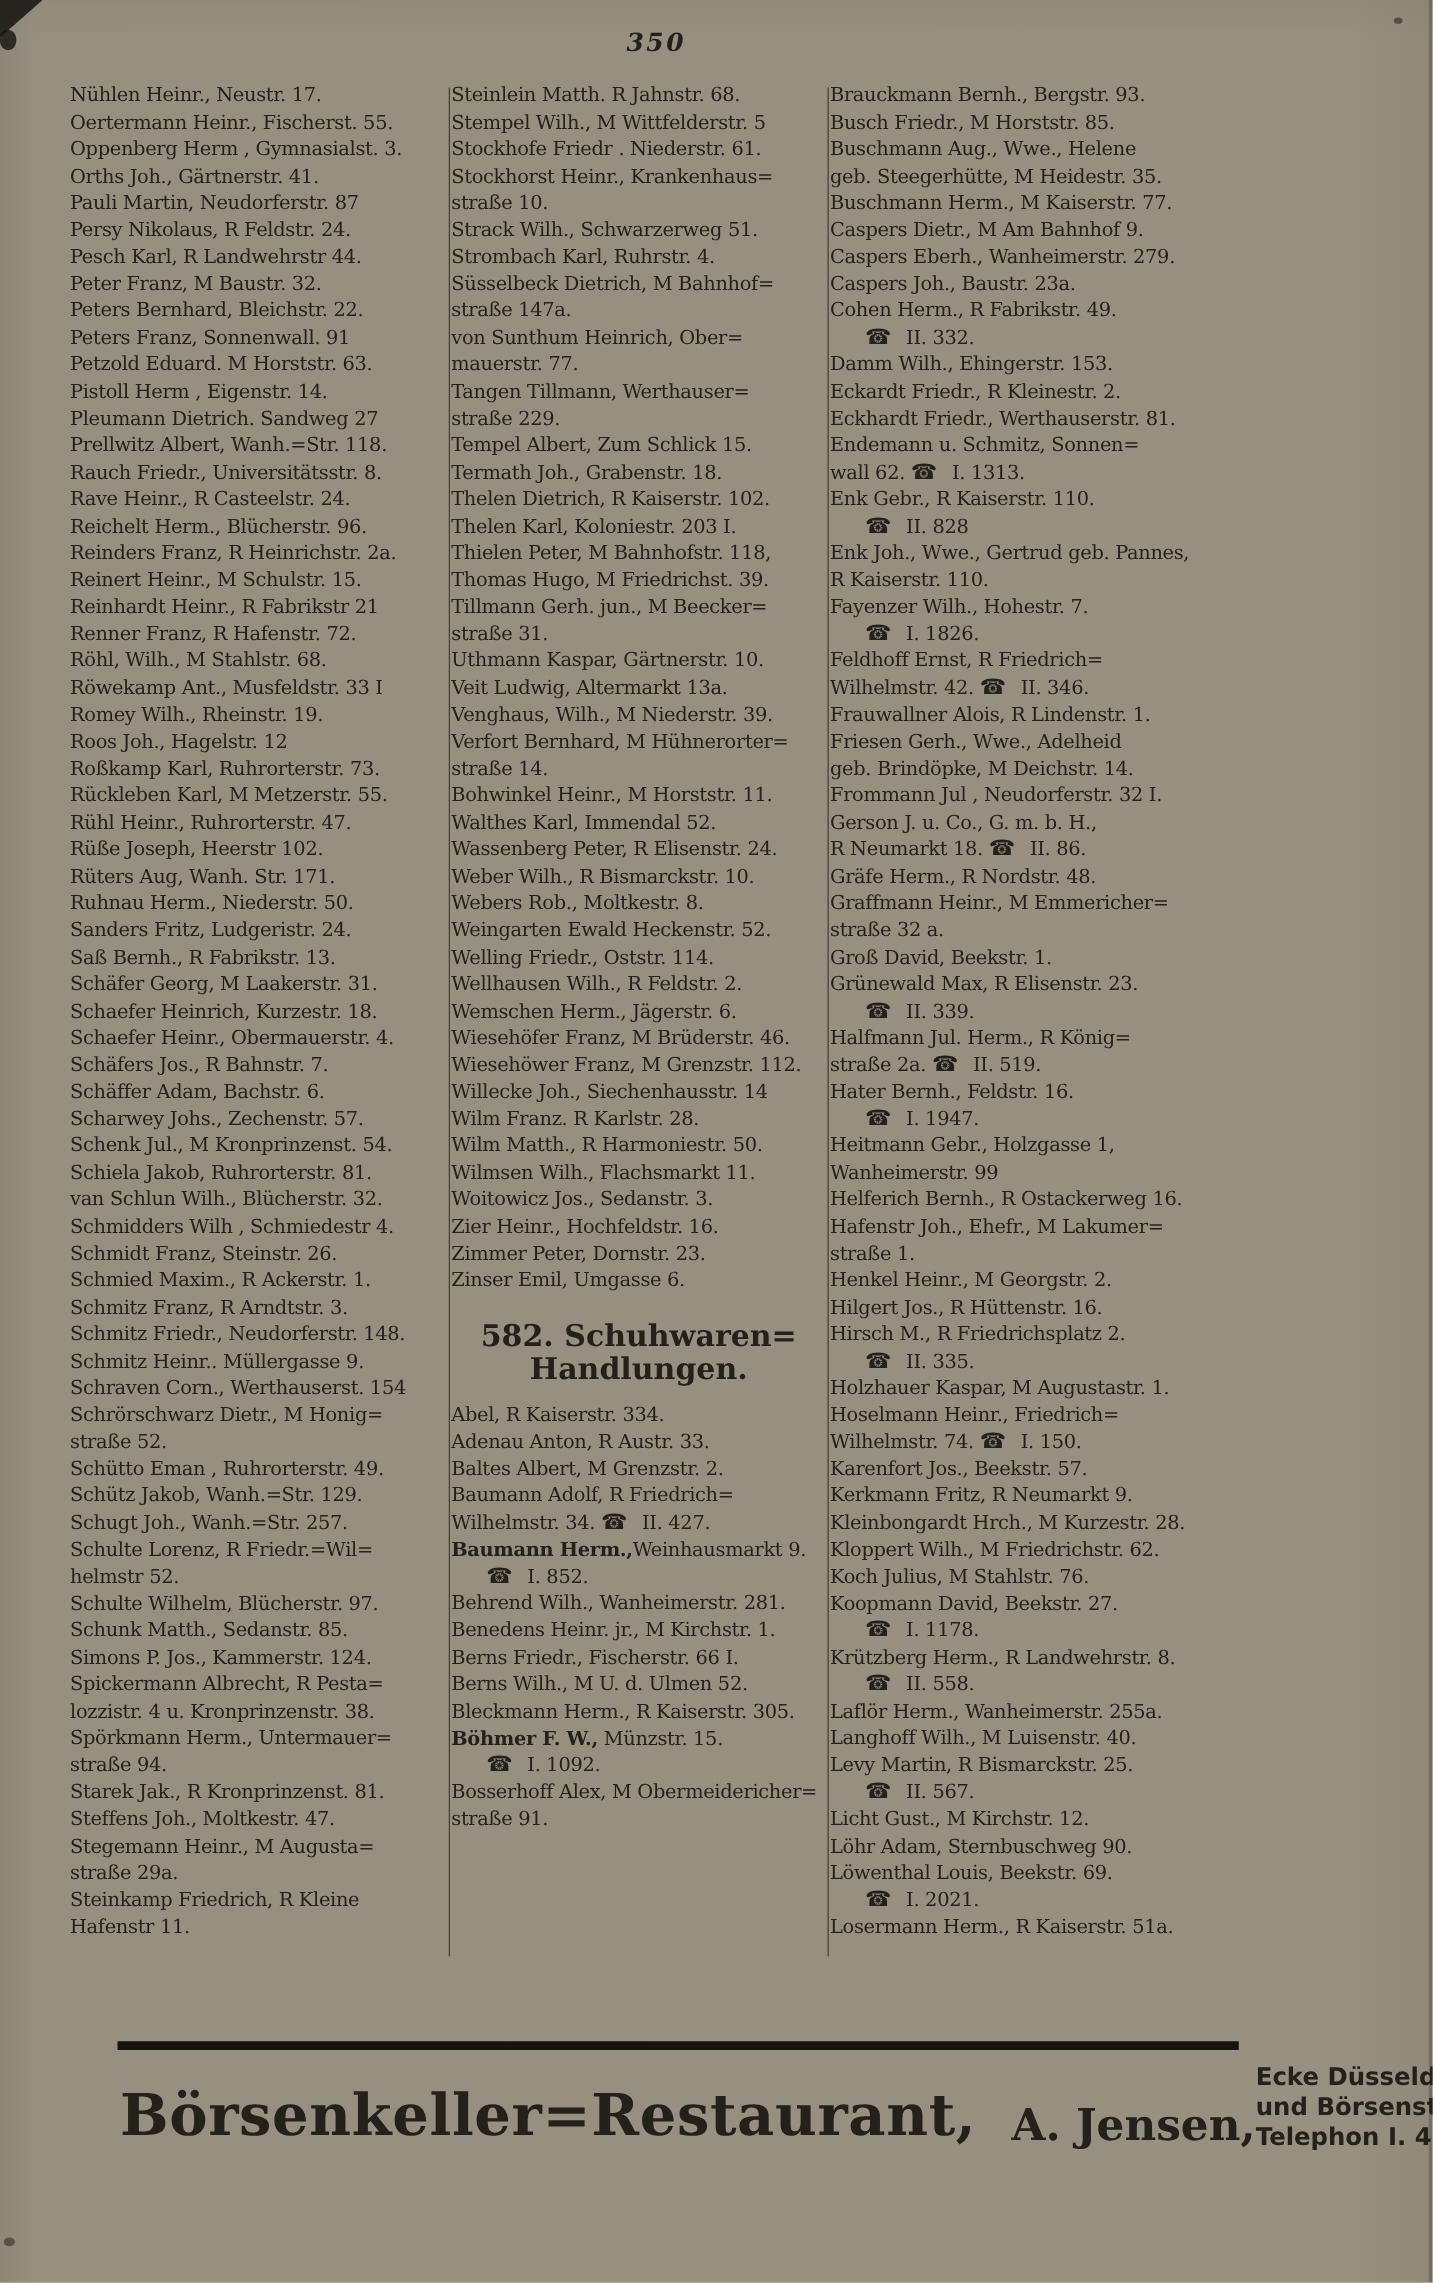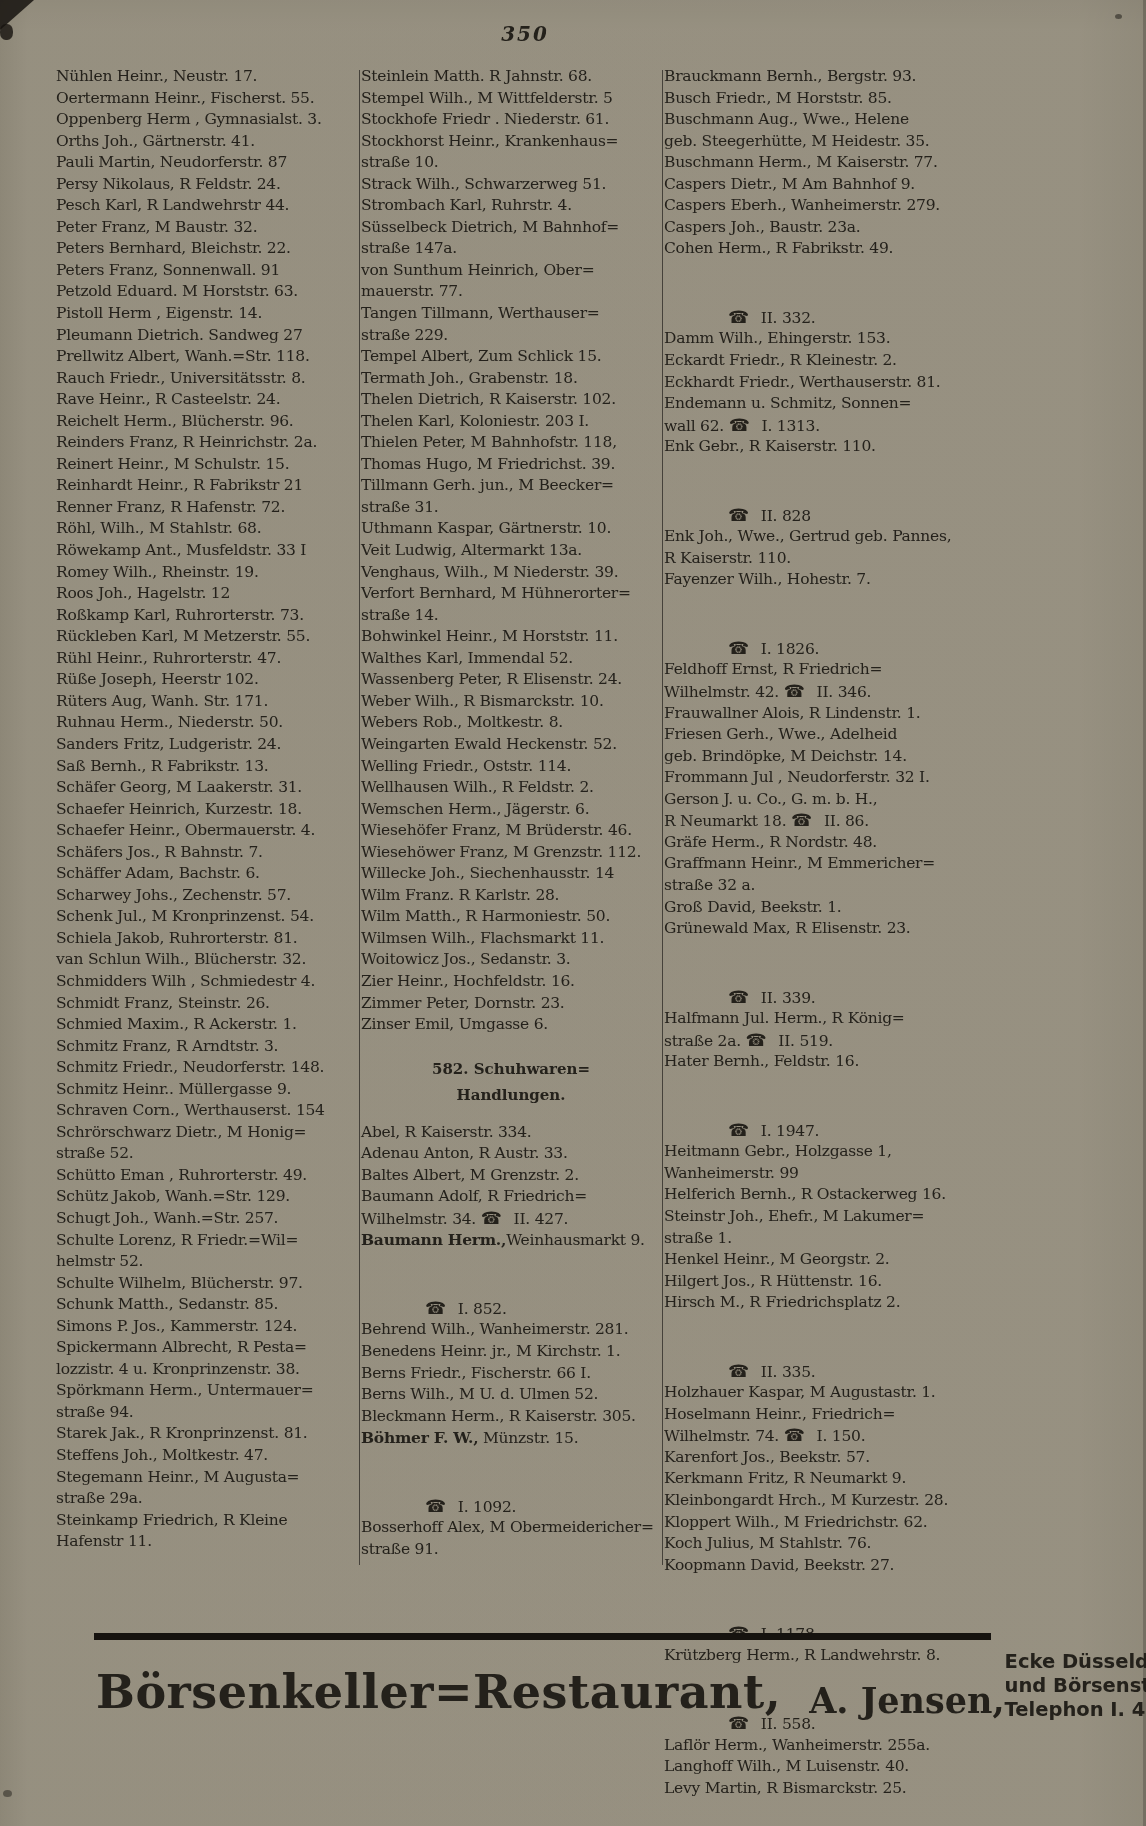"☎ II. 332." .cont.tel { margin-top: 47px -> none; padding-left: 64px -> 28px }
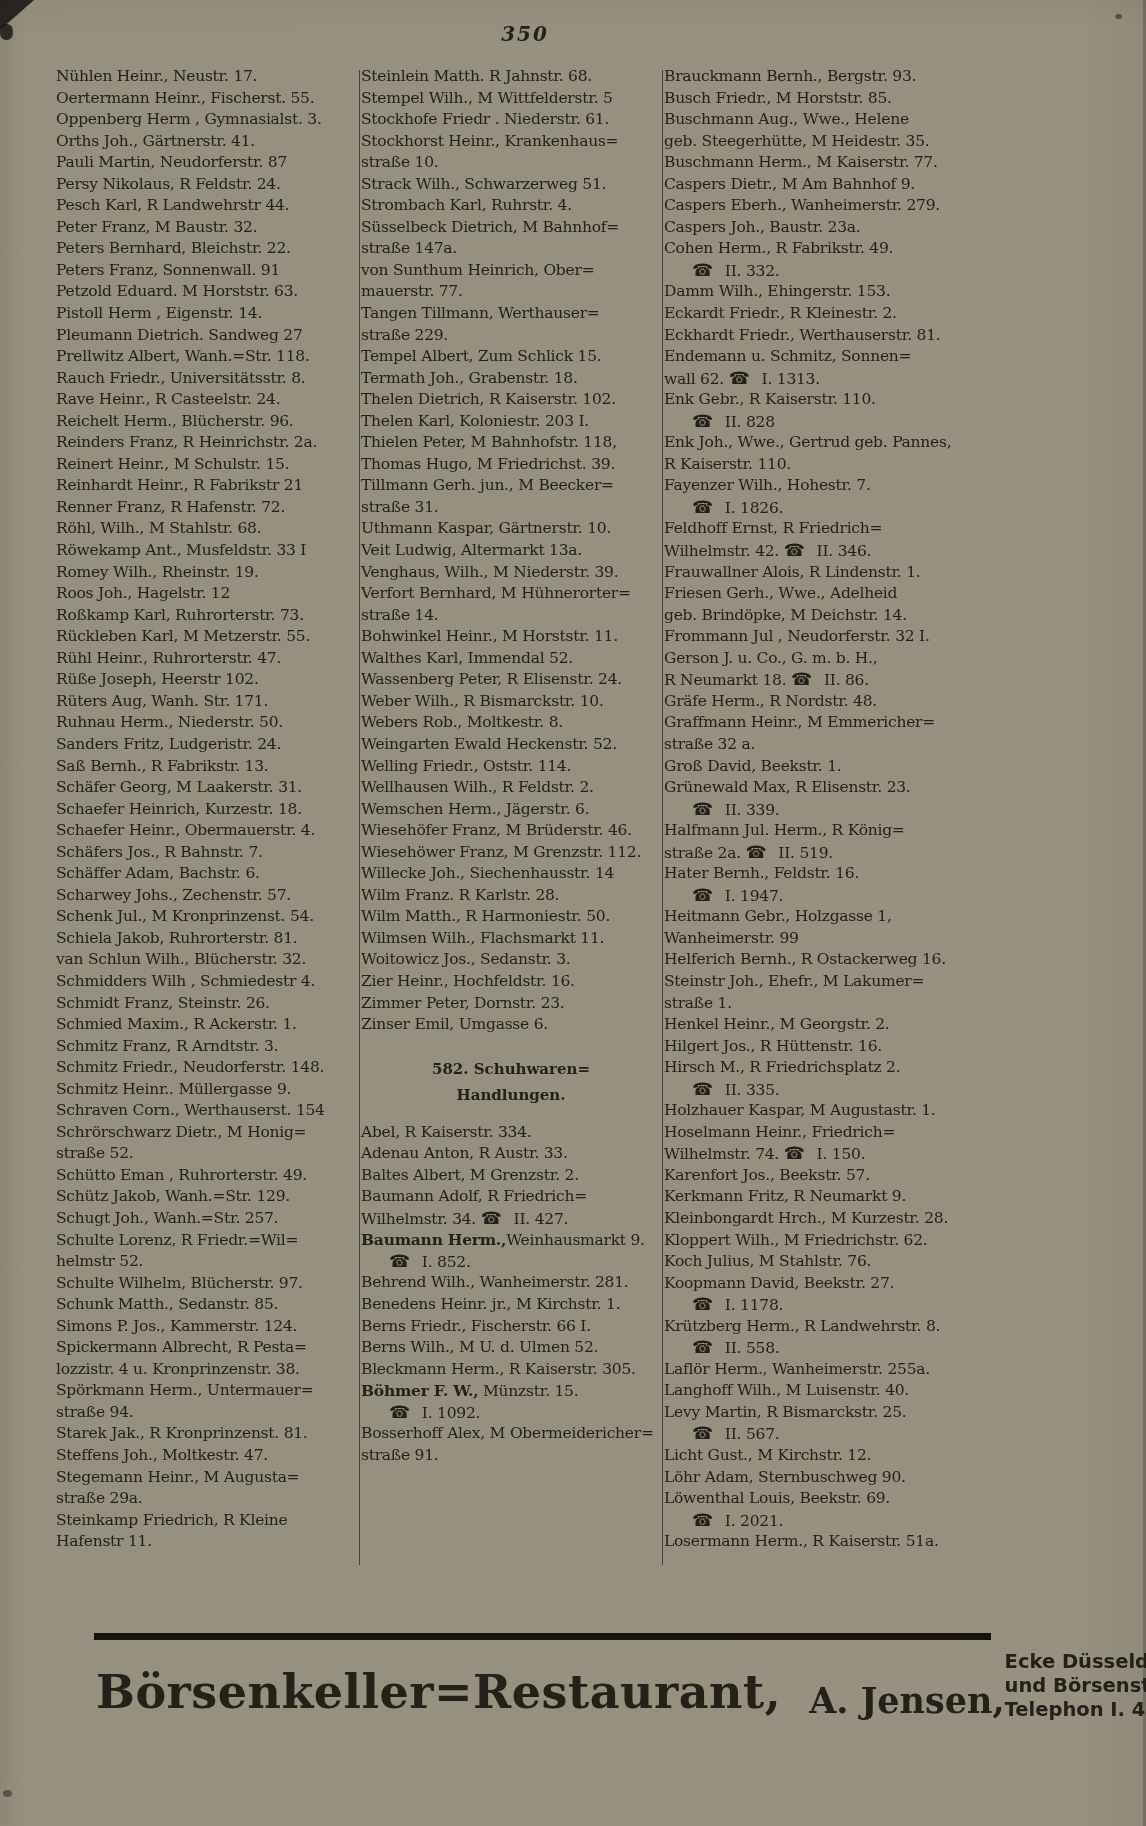"Steinstr Joh., Ehefr., M Lakumer=" div.line { text: Steinstr -> Hafenstr }
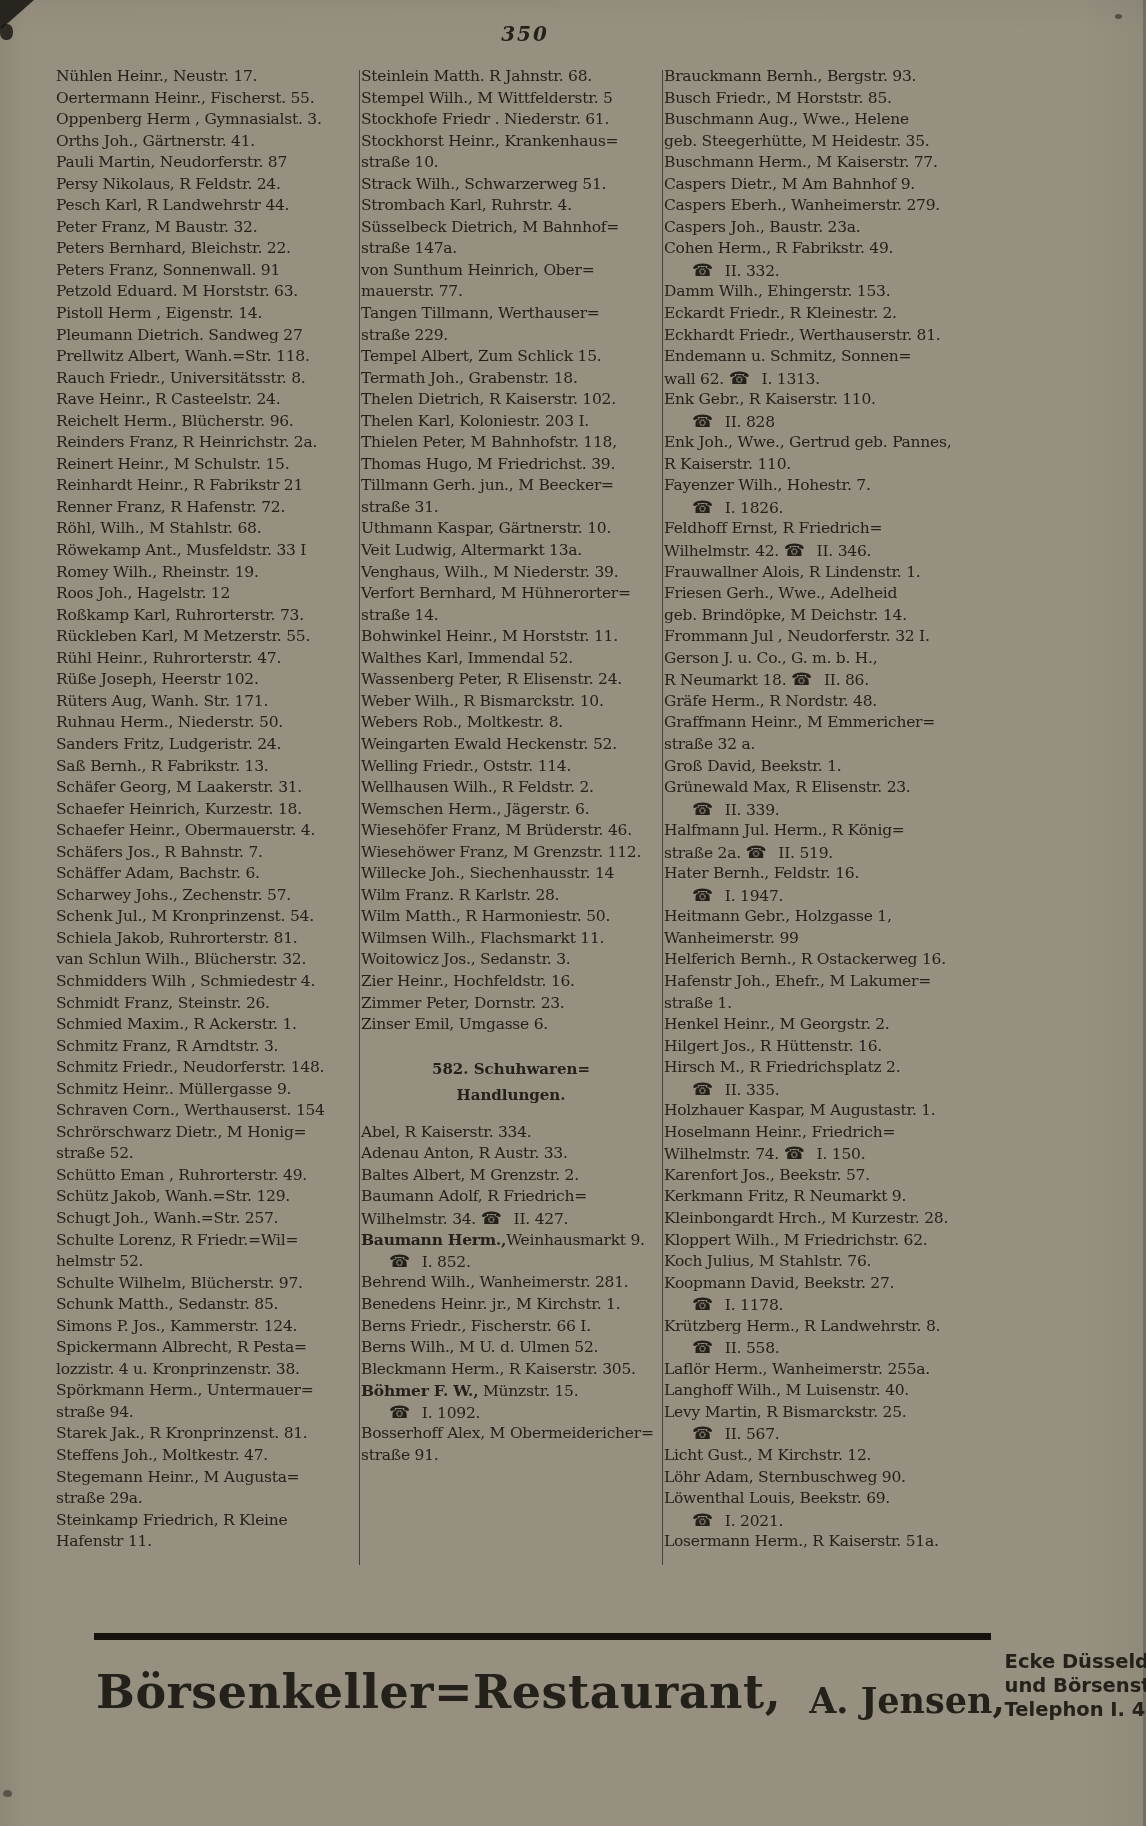"582. Schuhwaren=" .section-heading { font-size: 15px -> 24px }
